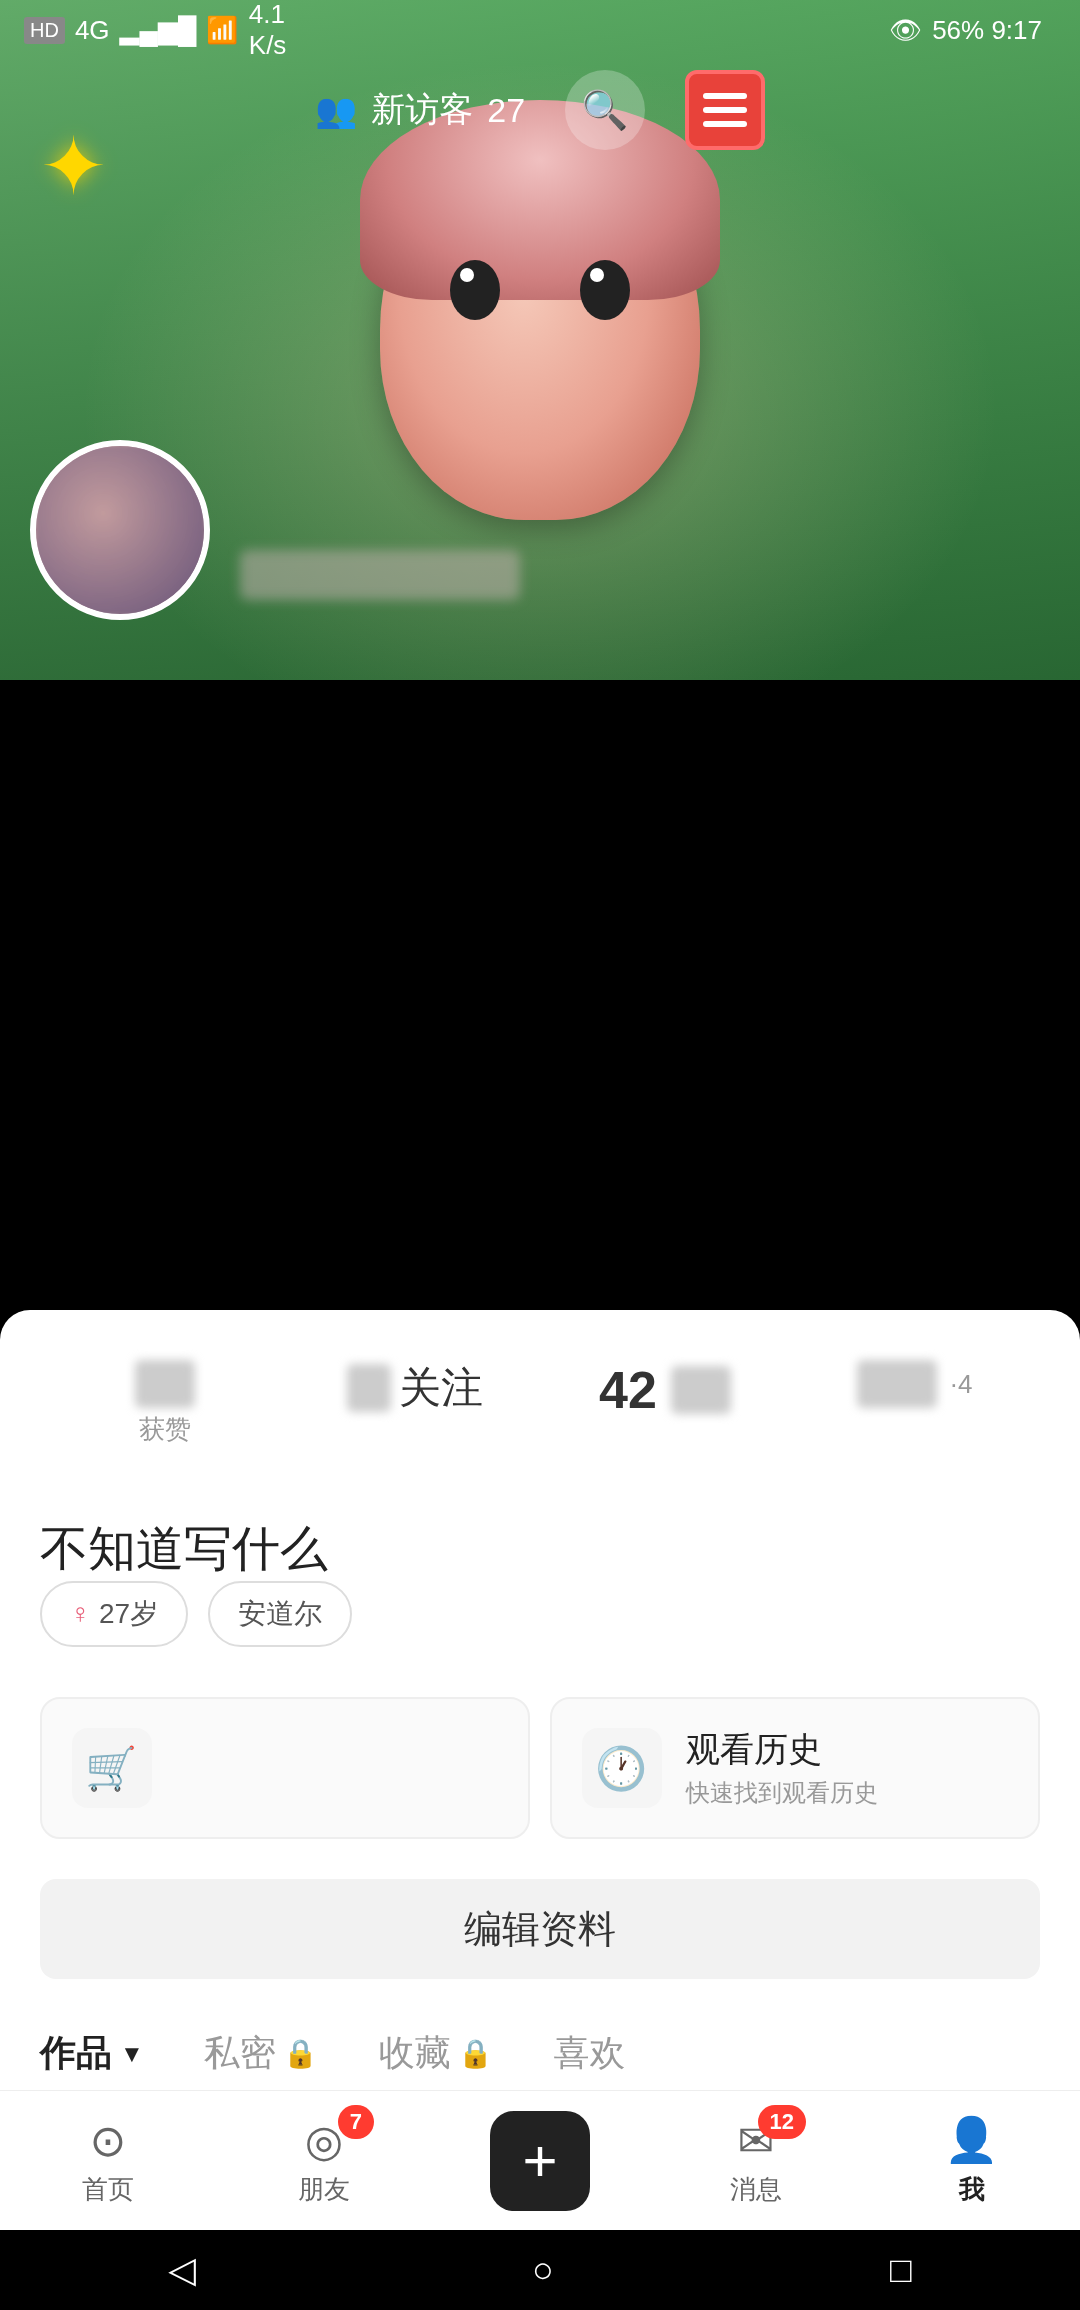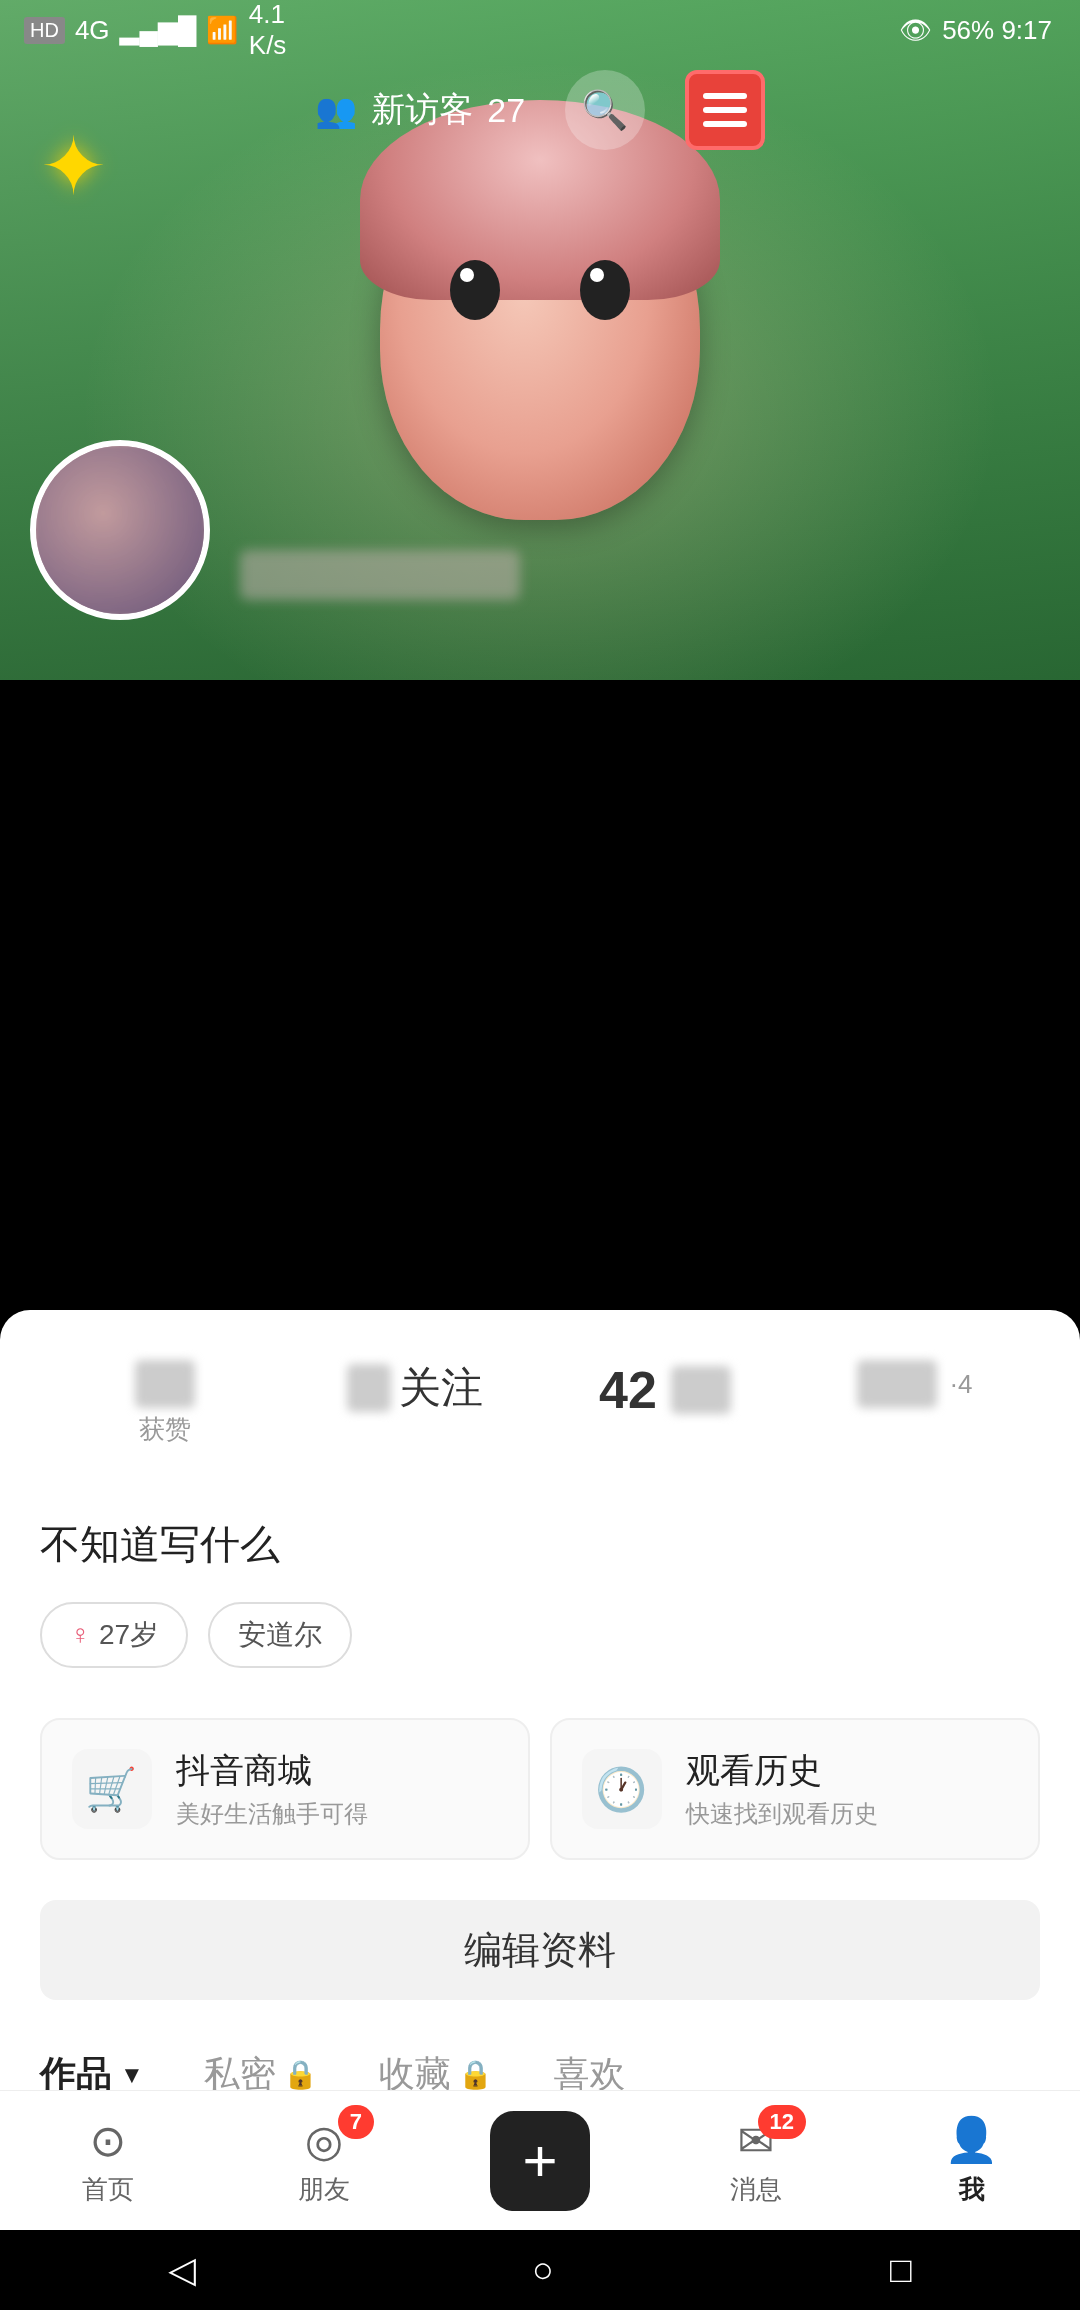"HD" .status-bar { right: 4px -> 14px }
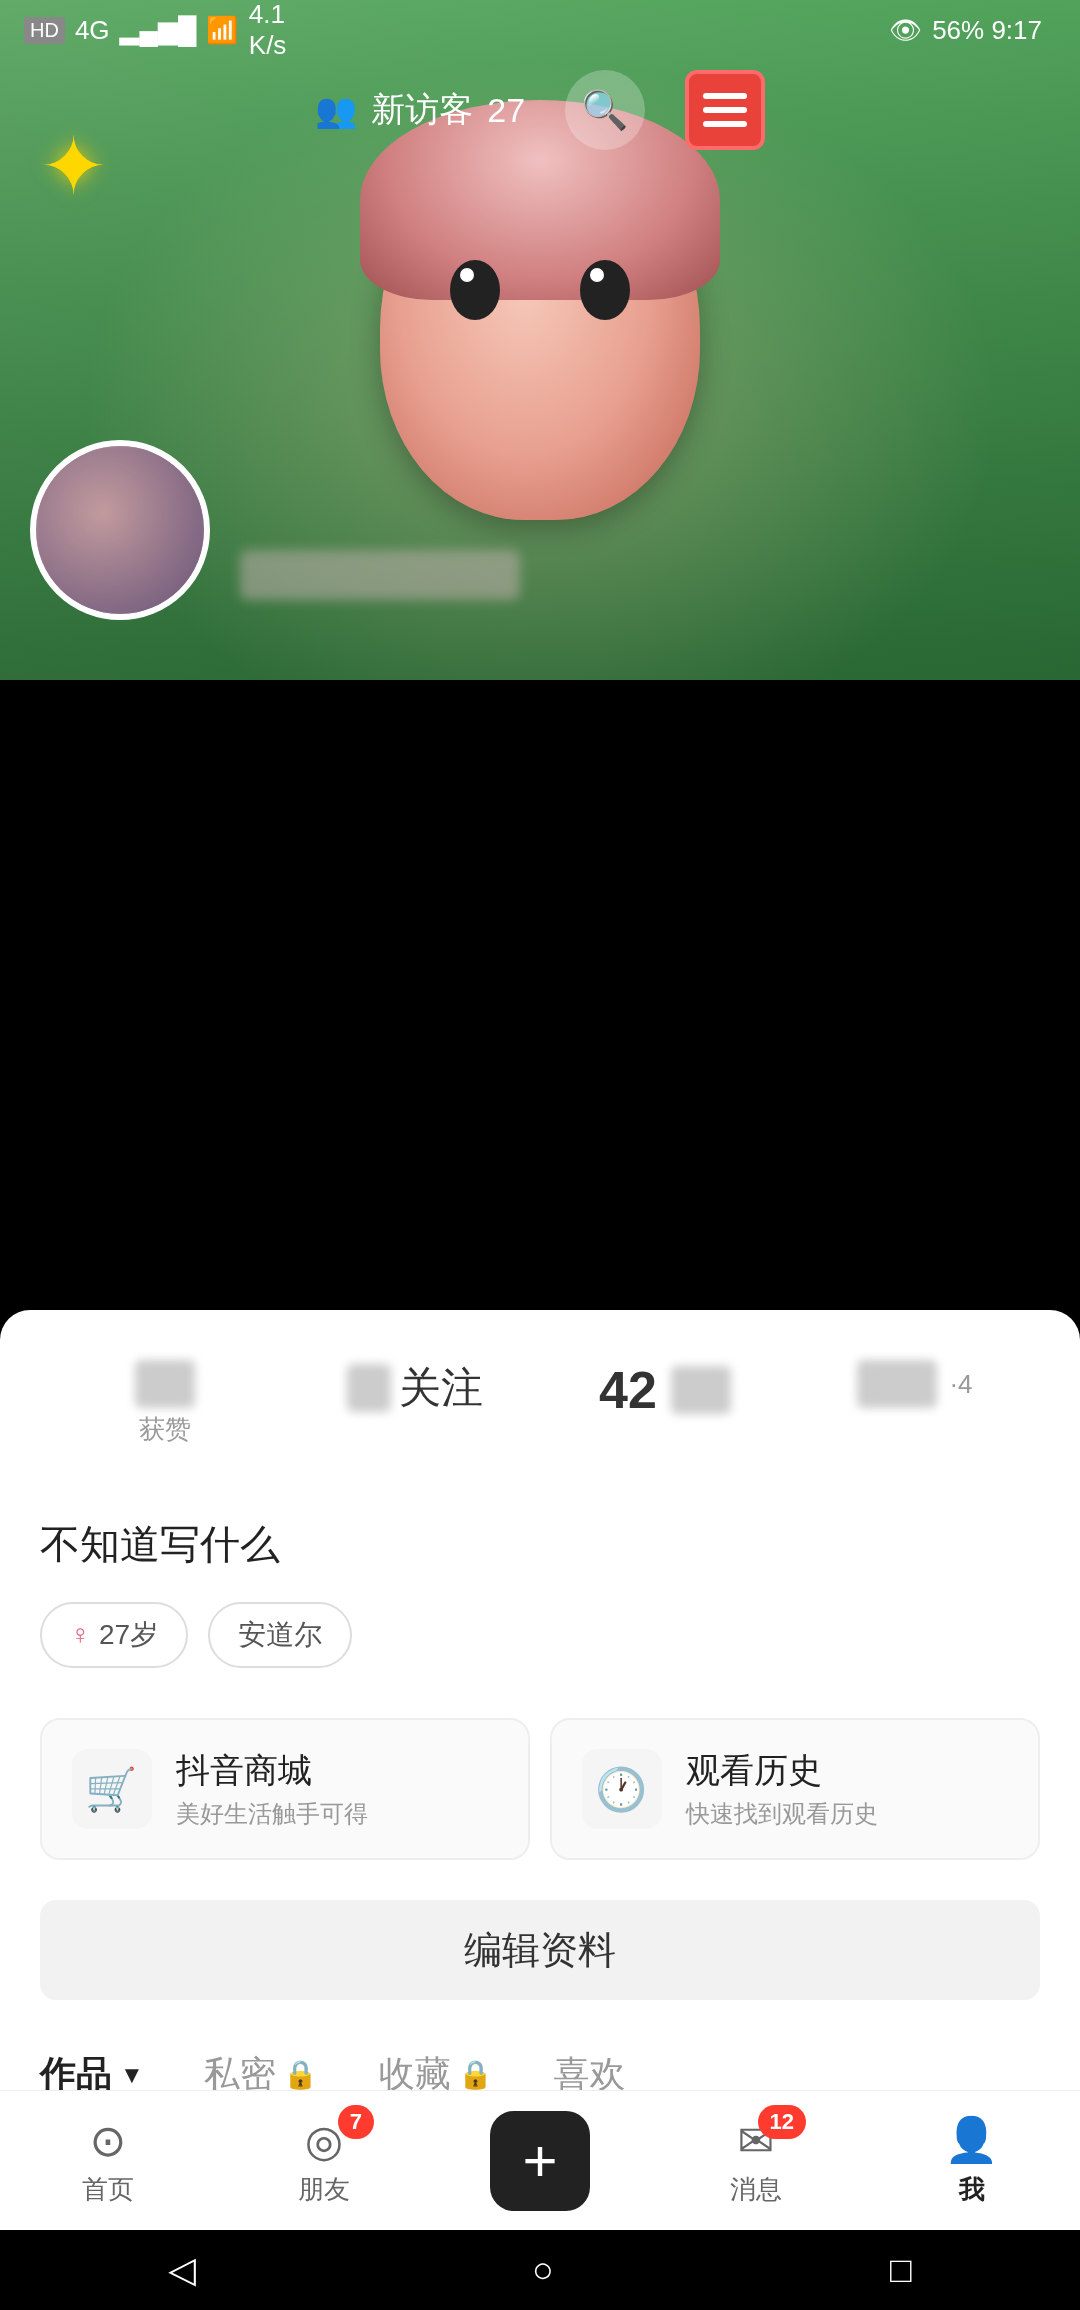"不知道写什么" .bio-text { font-size: 40px -> 48px; margin-bottom: 30px -> none }
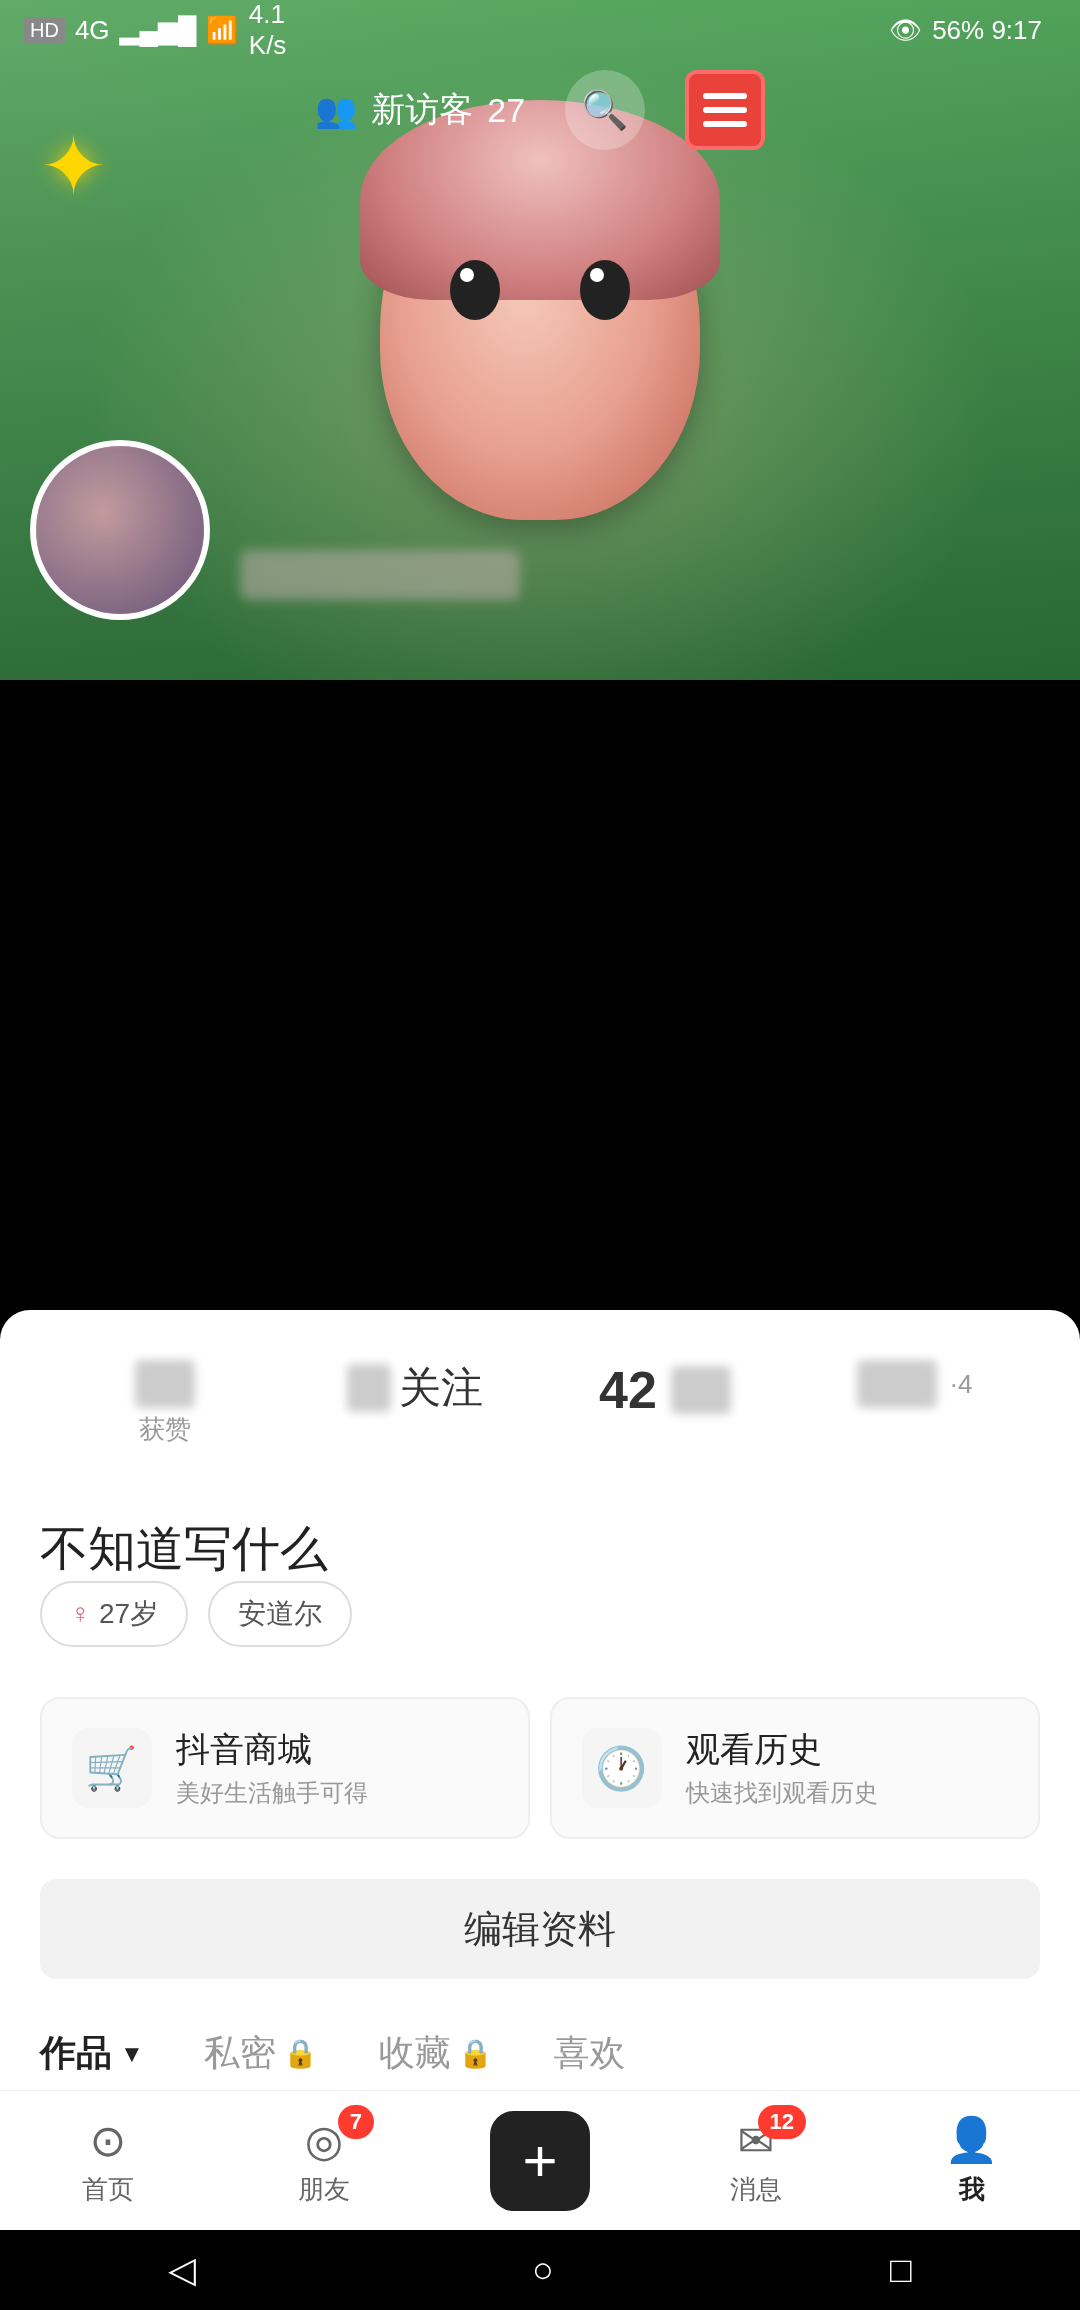"抖音商城" div.qa-text { html: <div> <div>抖音商城</div> <div>美好生活触手可得</div> </div> -> none }
